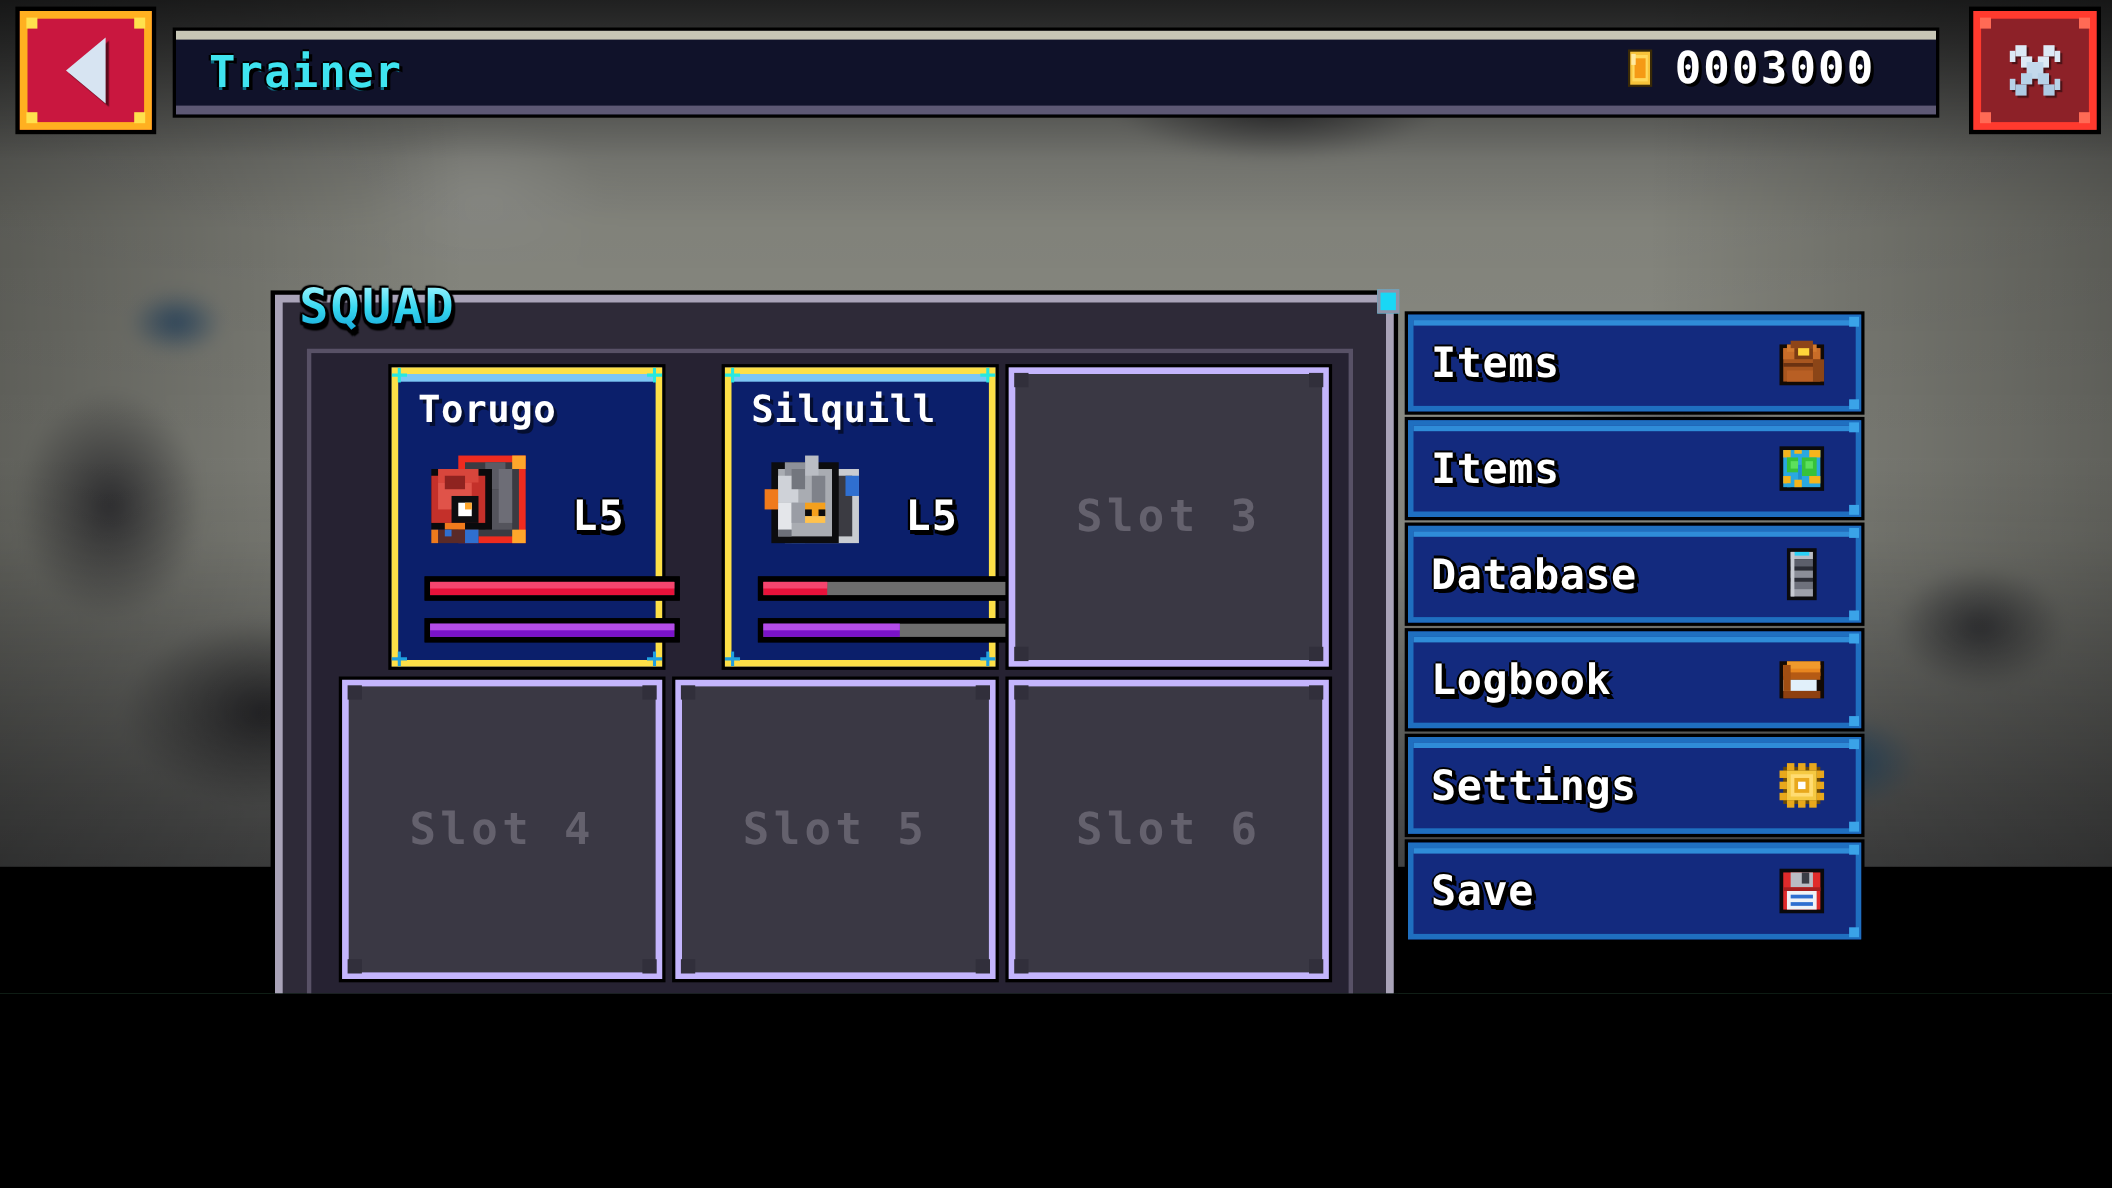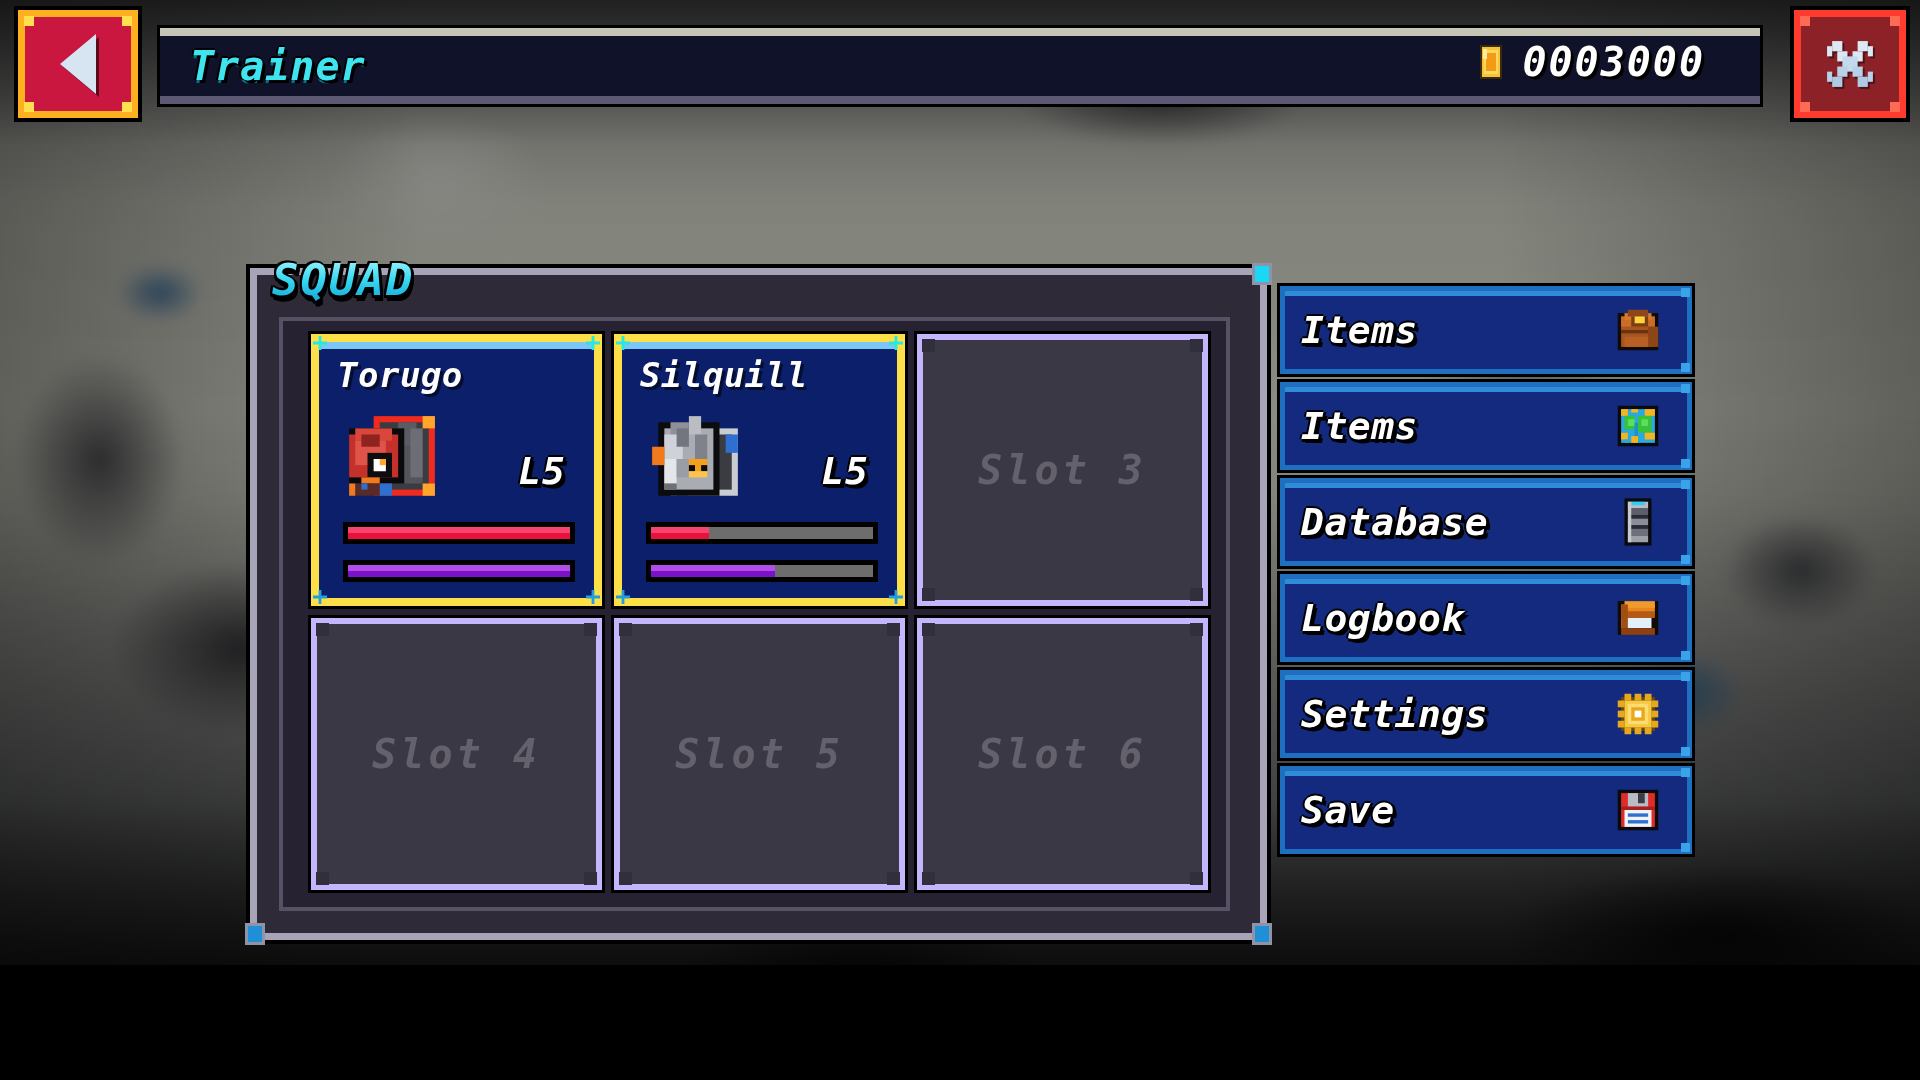"Trainer" #screen { font-style: italic -> none; height: 1080px -> 903px }
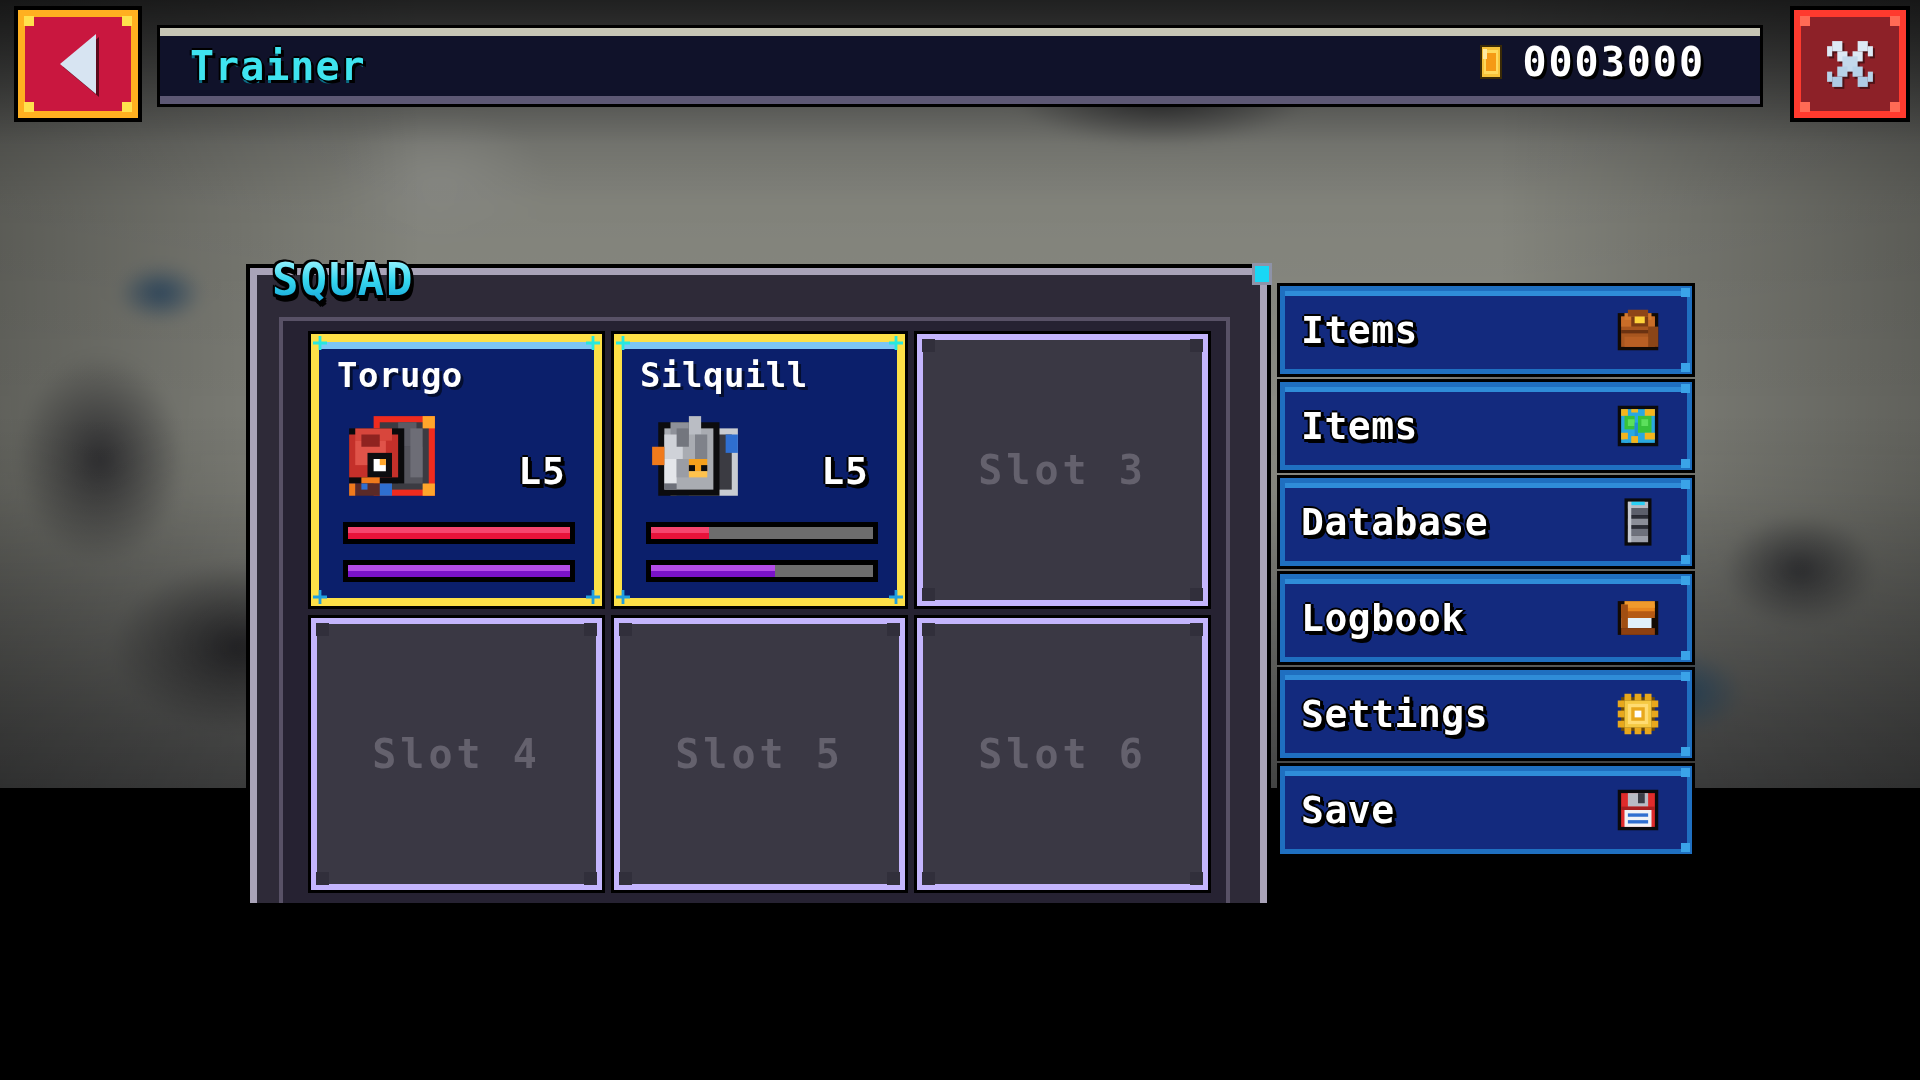"Torugo" .creature-card { border: 8px solid #fde047 -> 6px solid #fde047; margin-left: none -> 45px }
